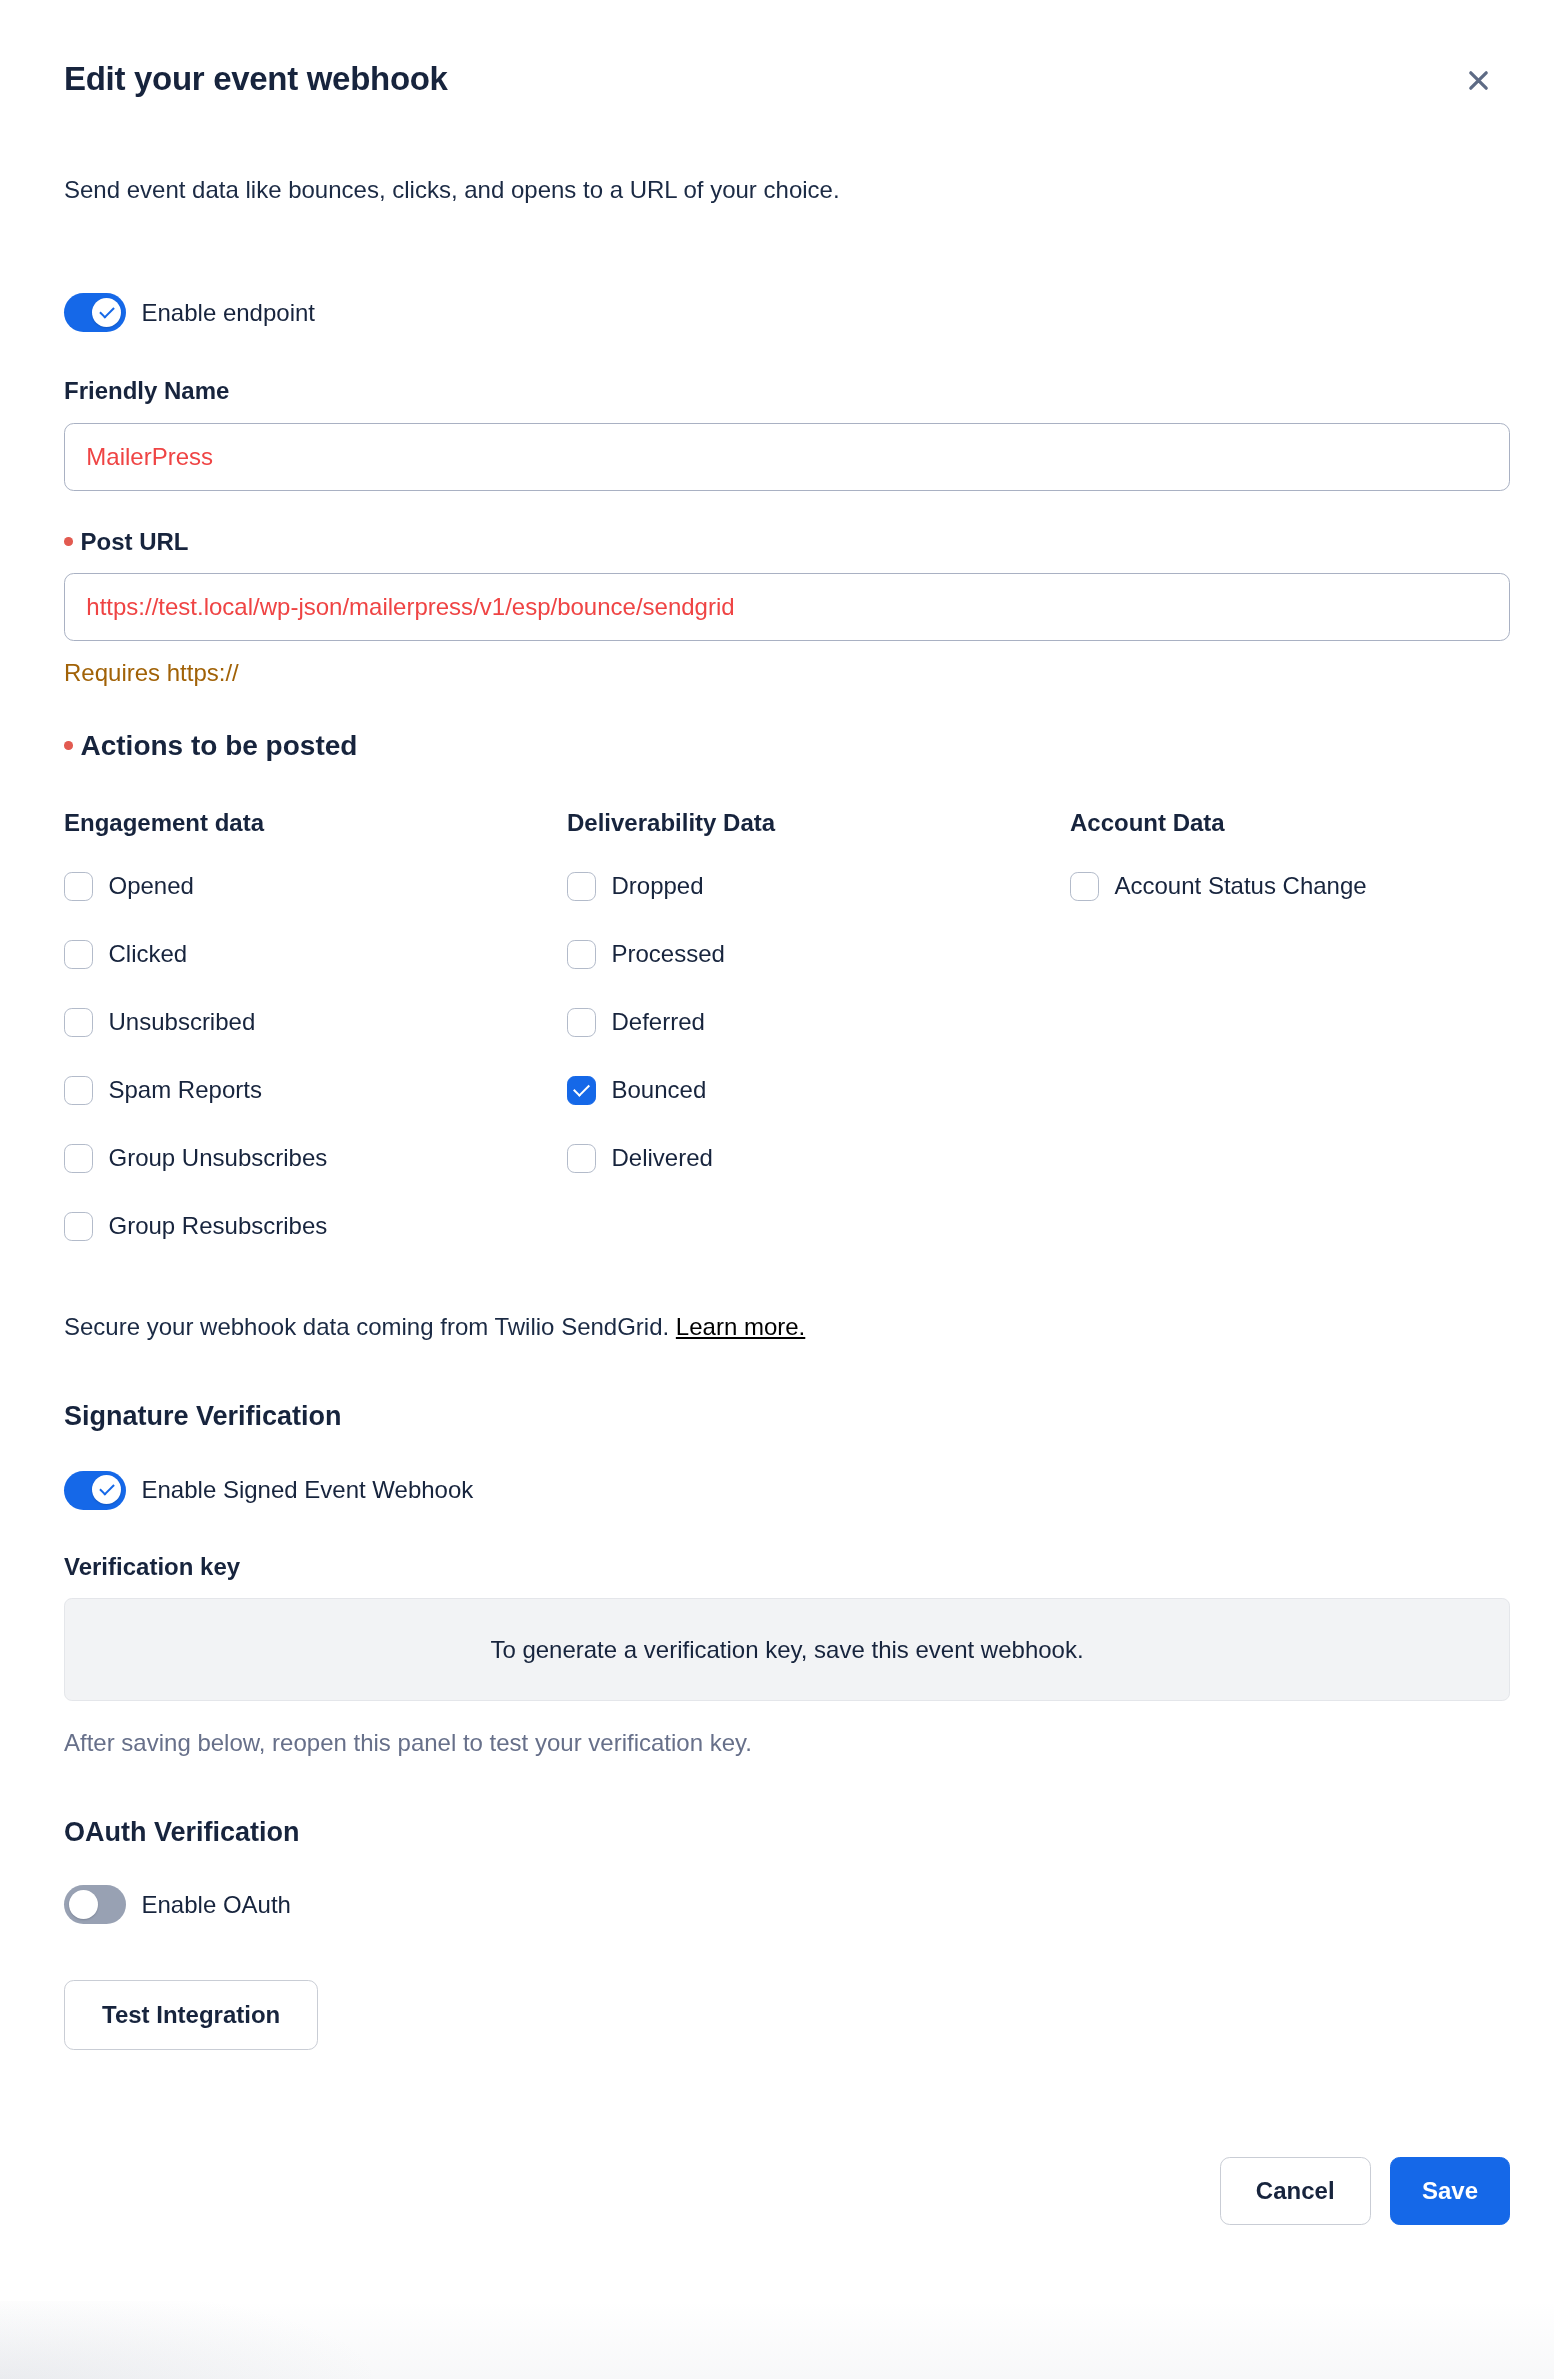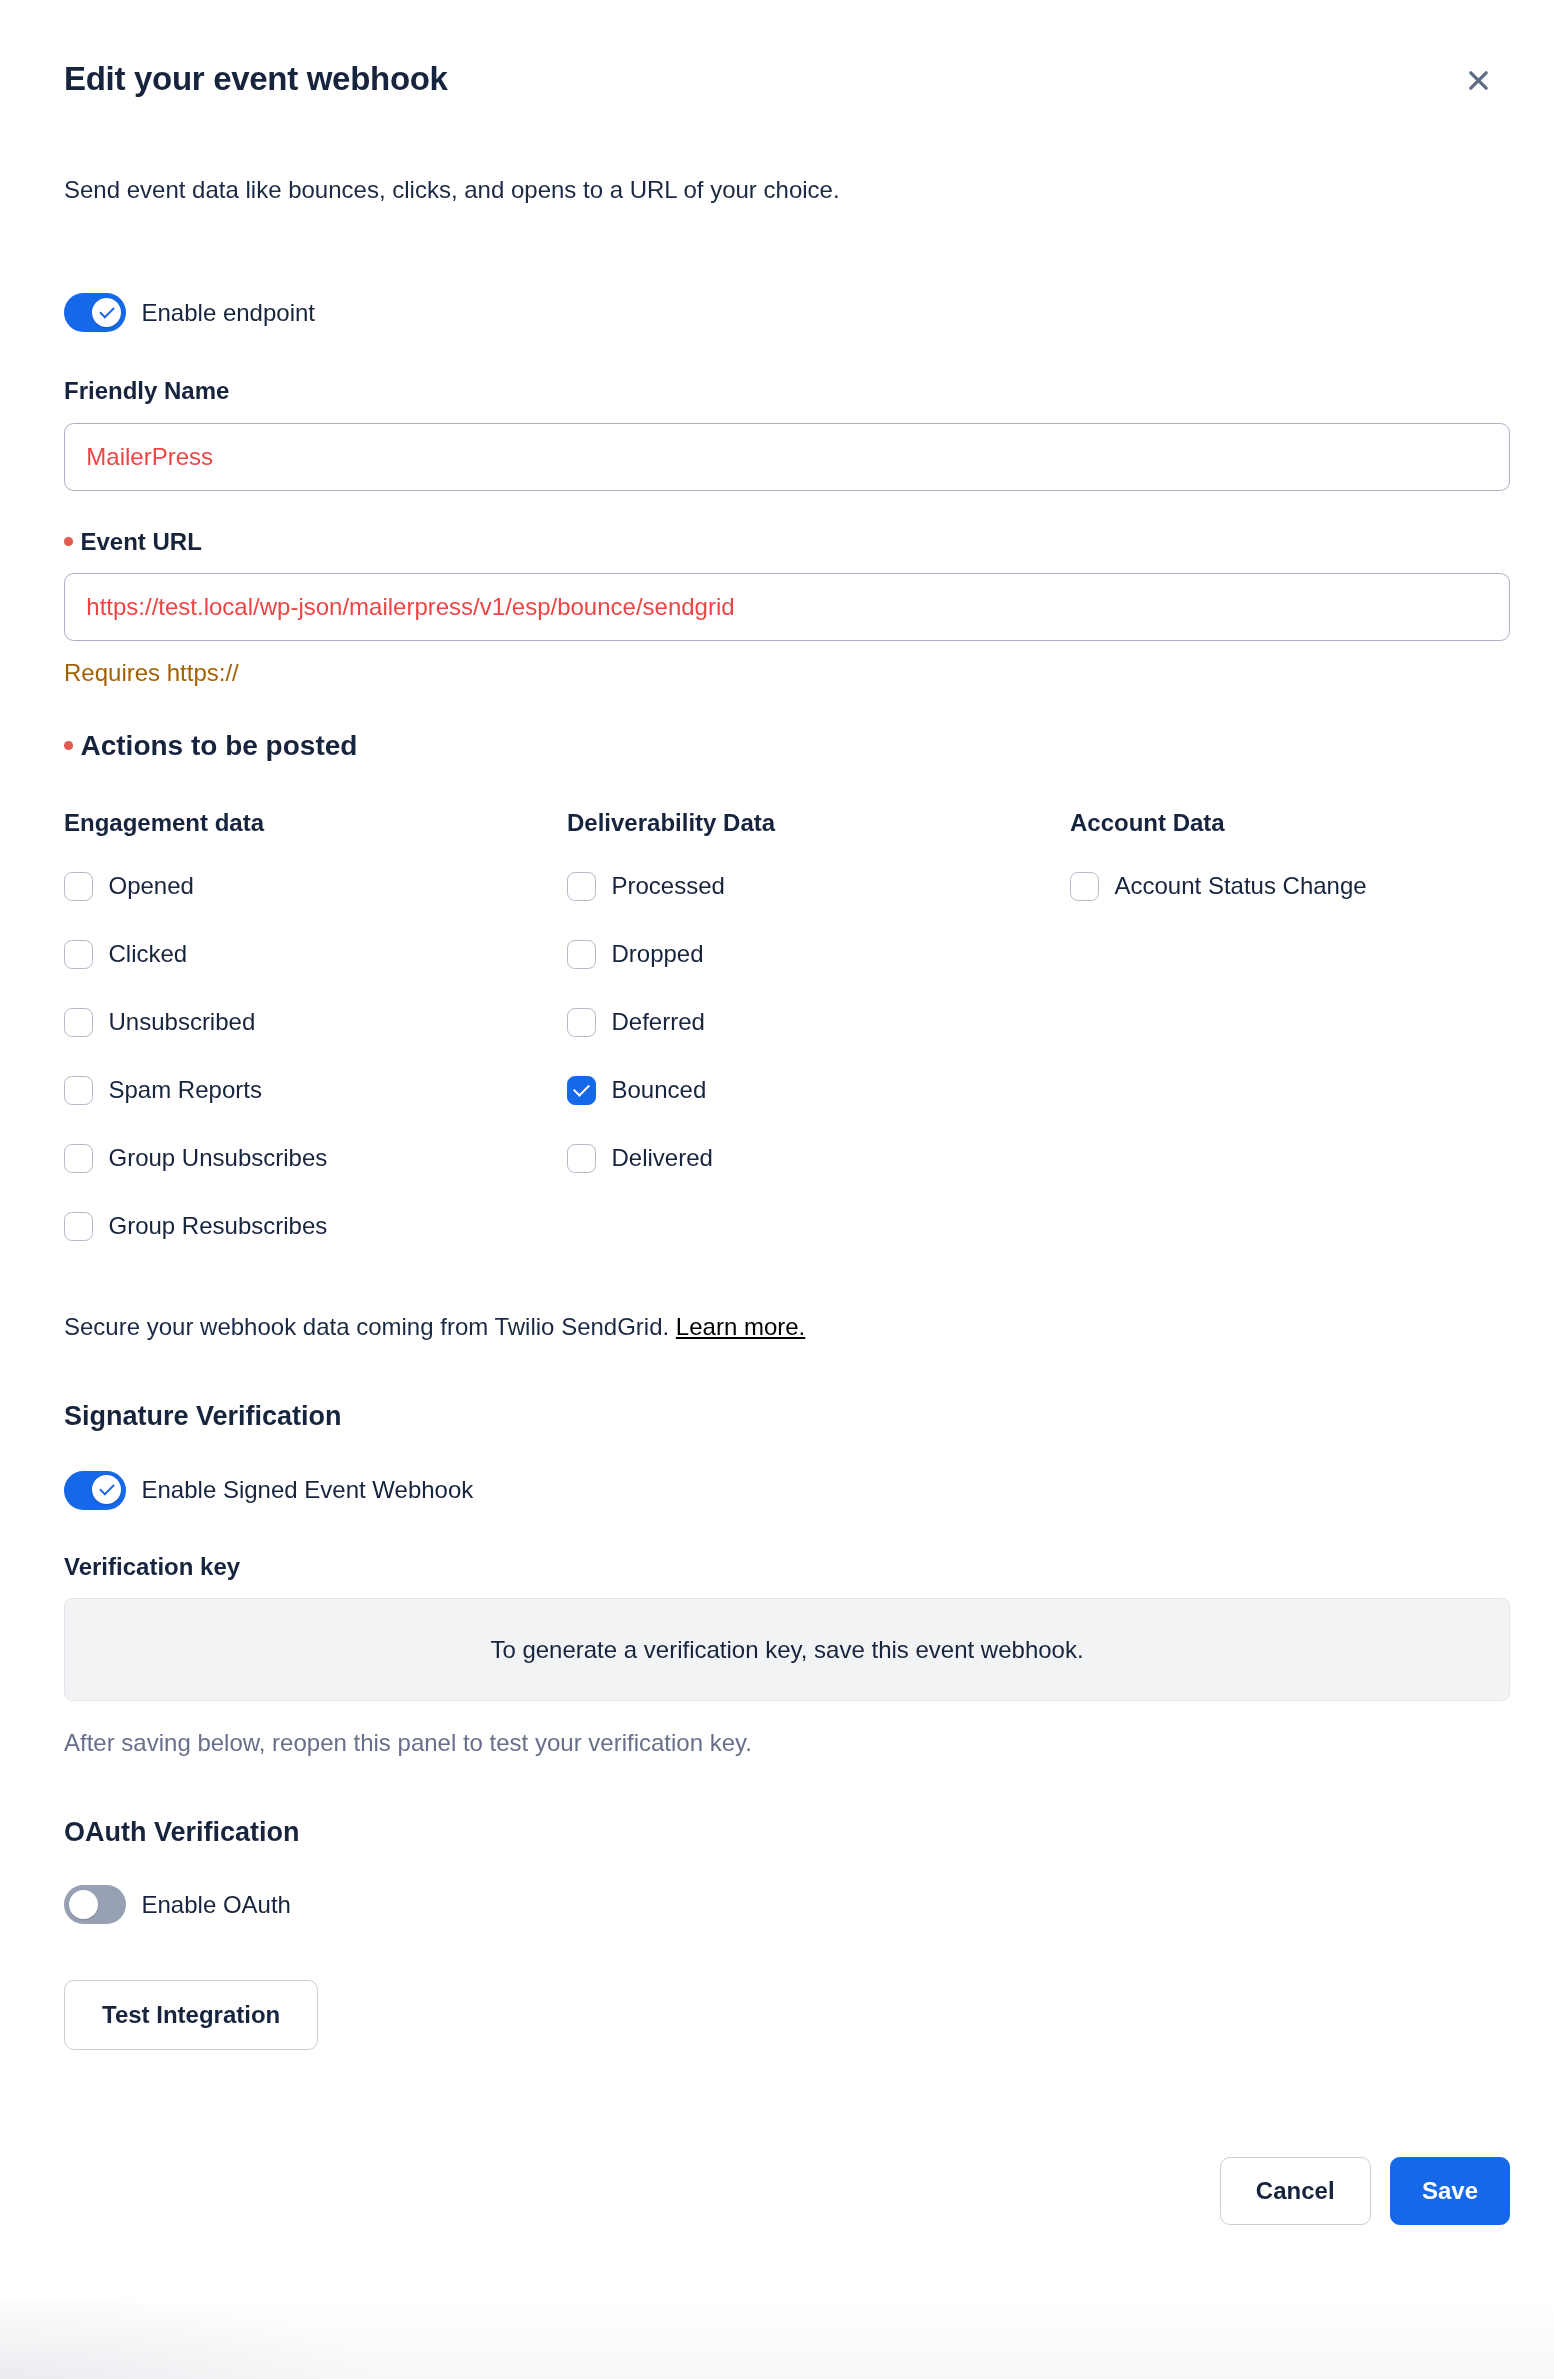"Event URL" span { text: Event -> Post }
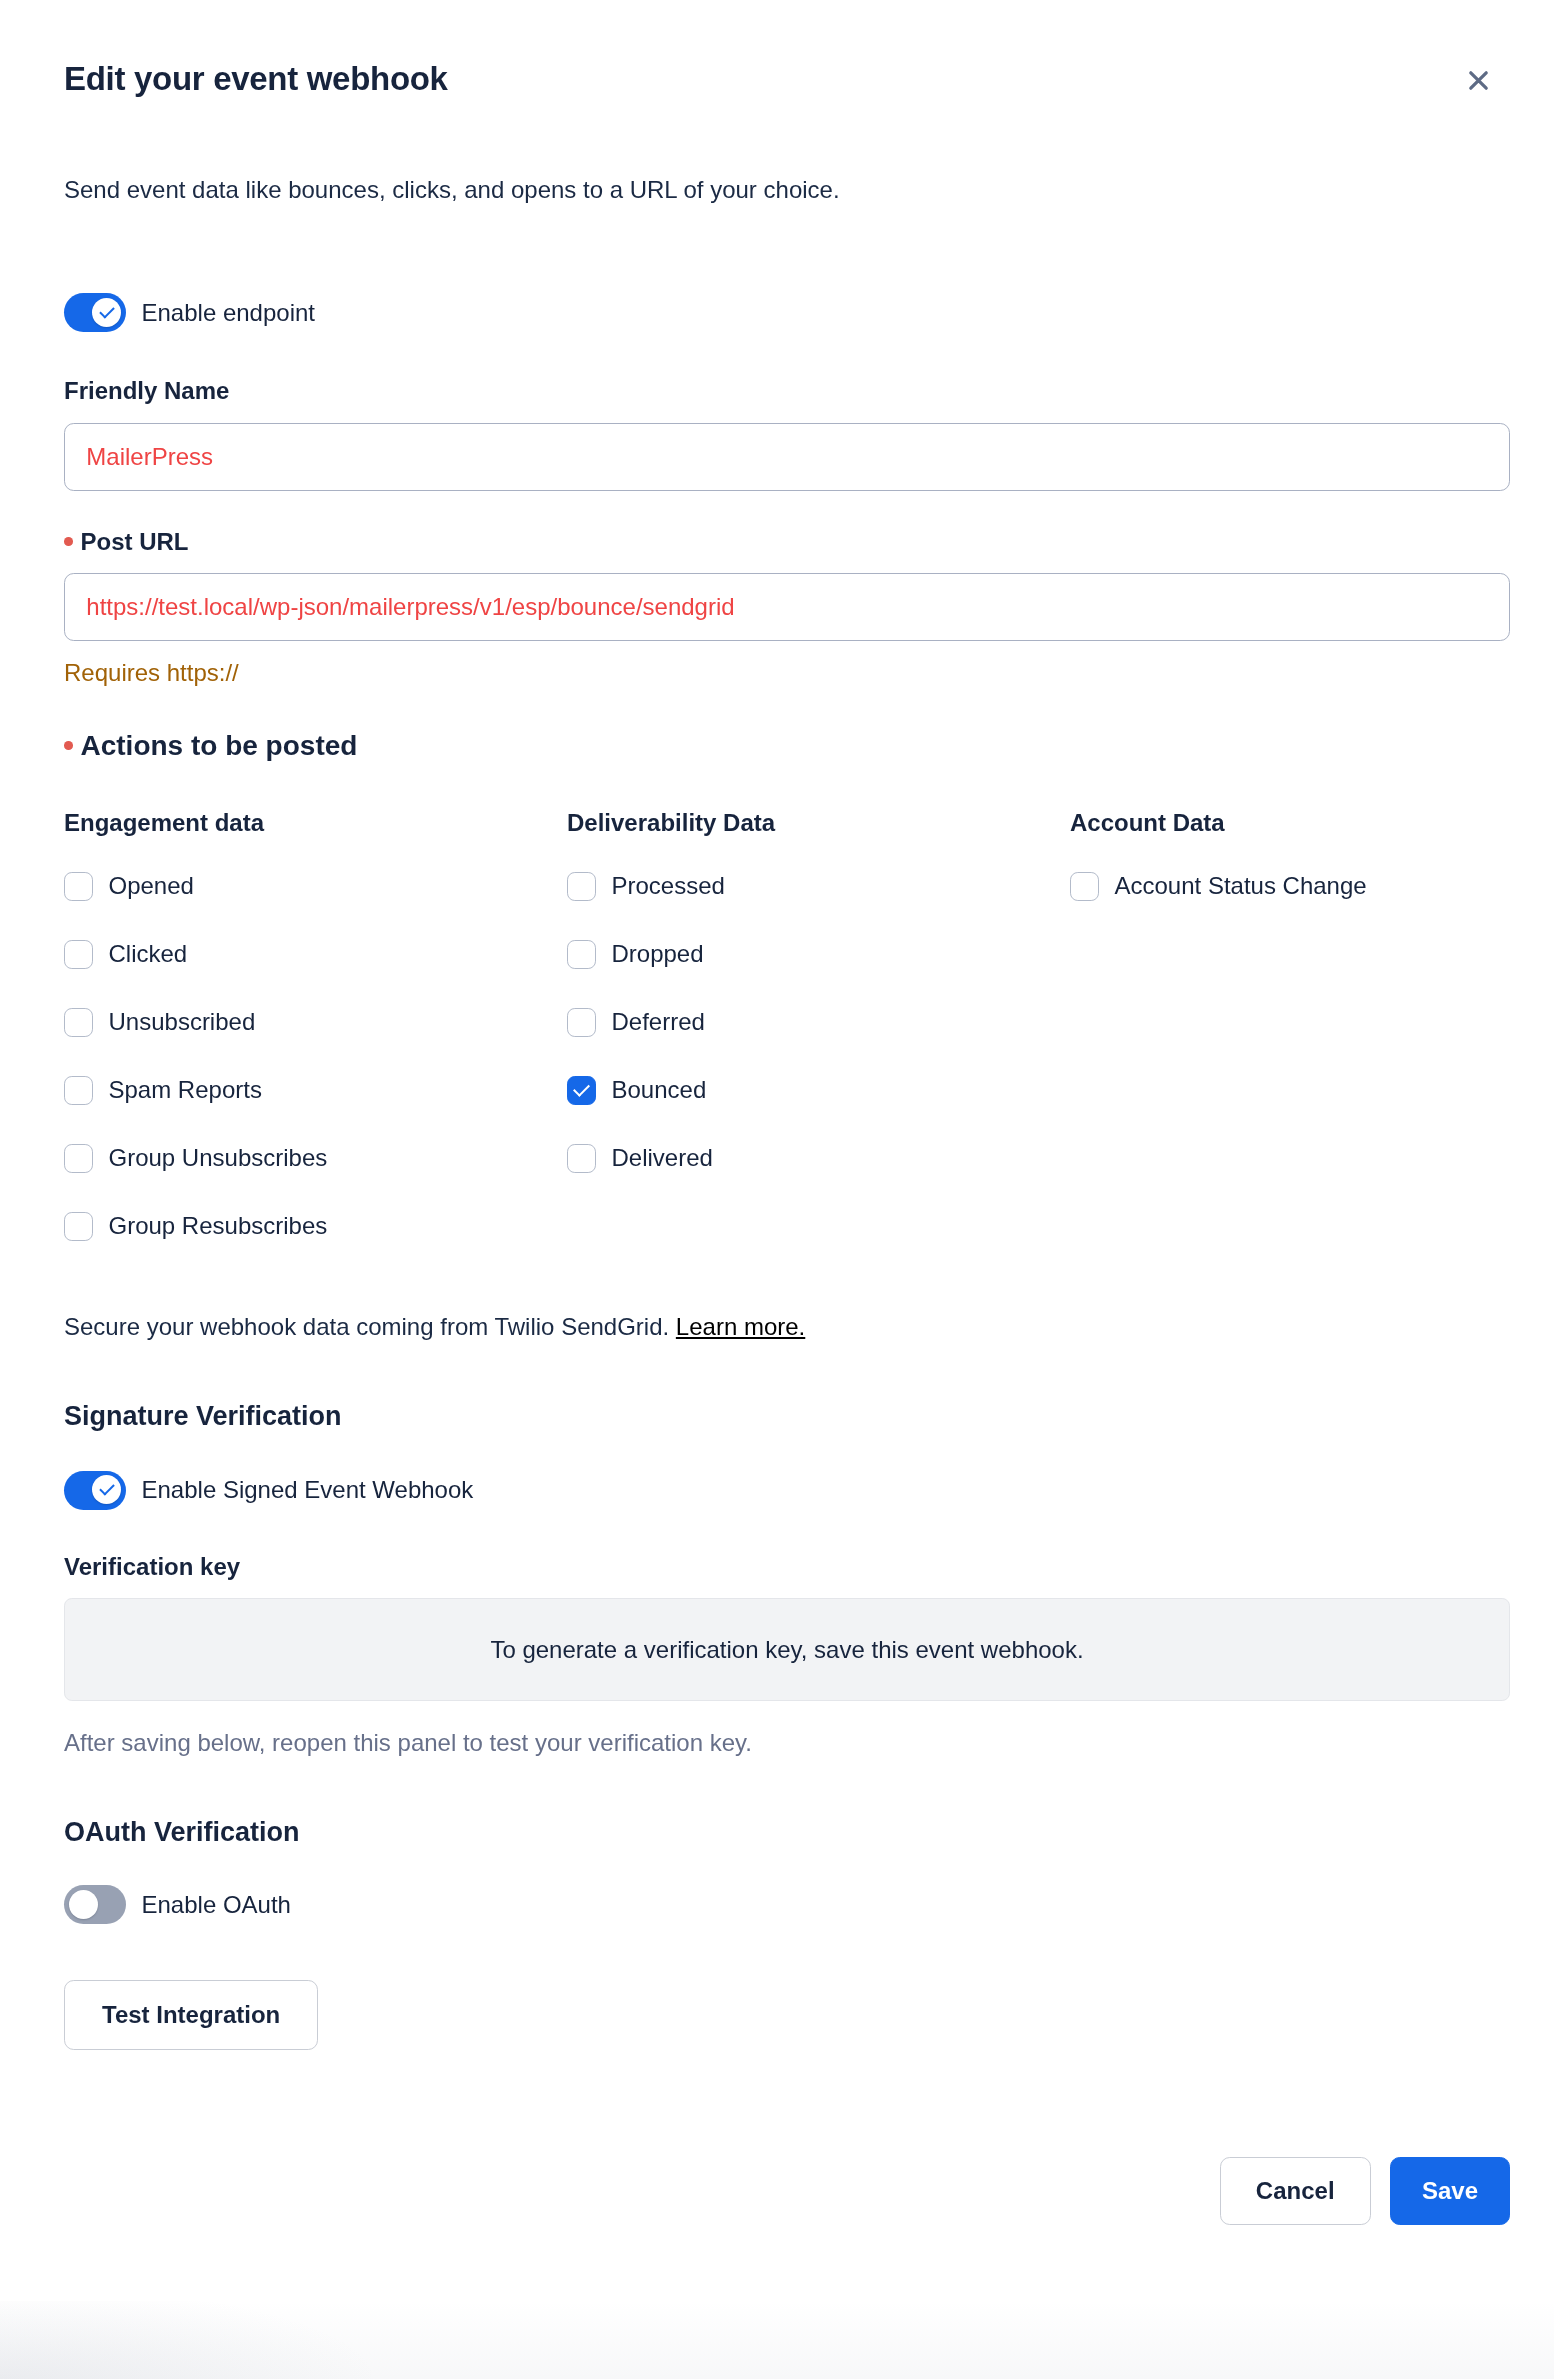"Processed" label.check-row { order: before "Dropped" -> after "Dropped" }
